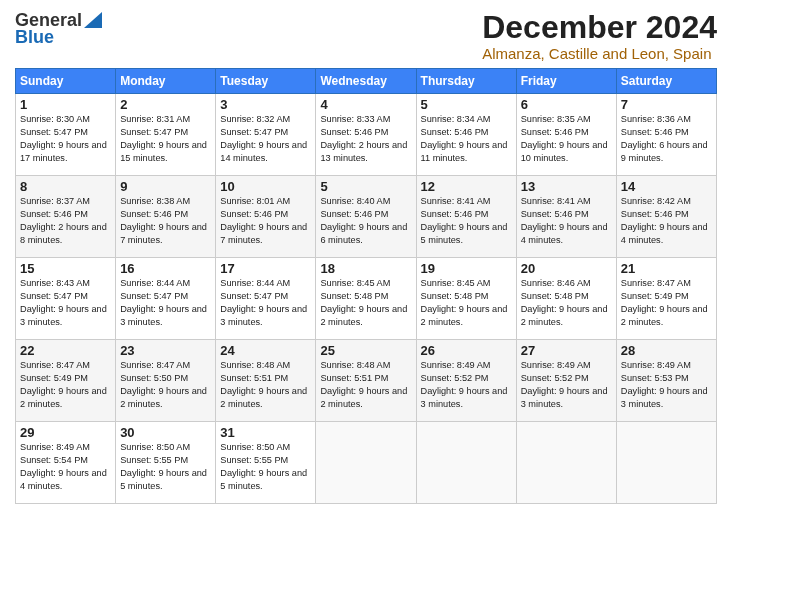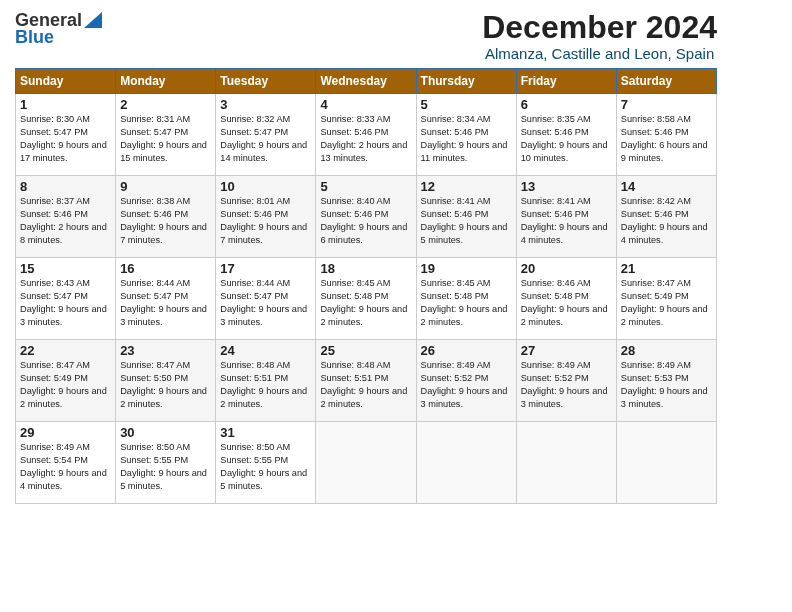"December 2024" .title-block { text-align: center -> left }
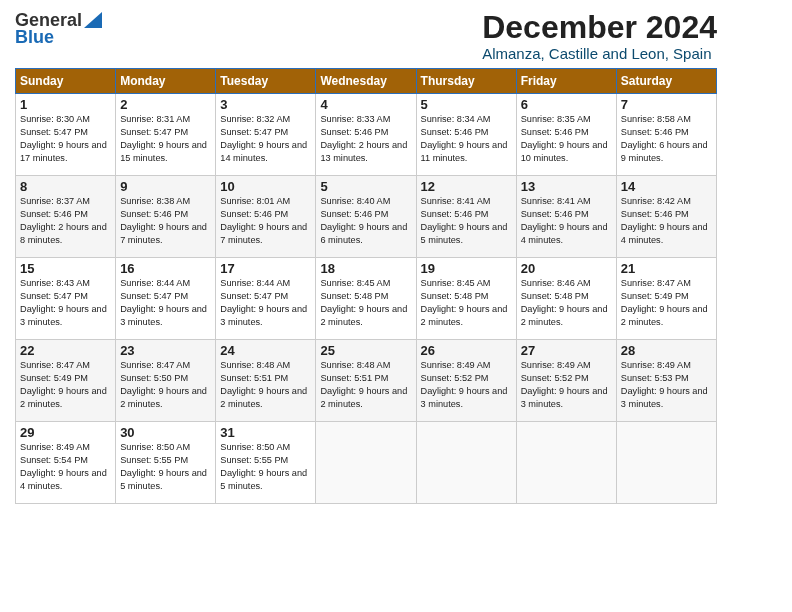"Almanza, Castille and Leon, Spain" .location-title { color: #0c4a6e -> #a16207 }
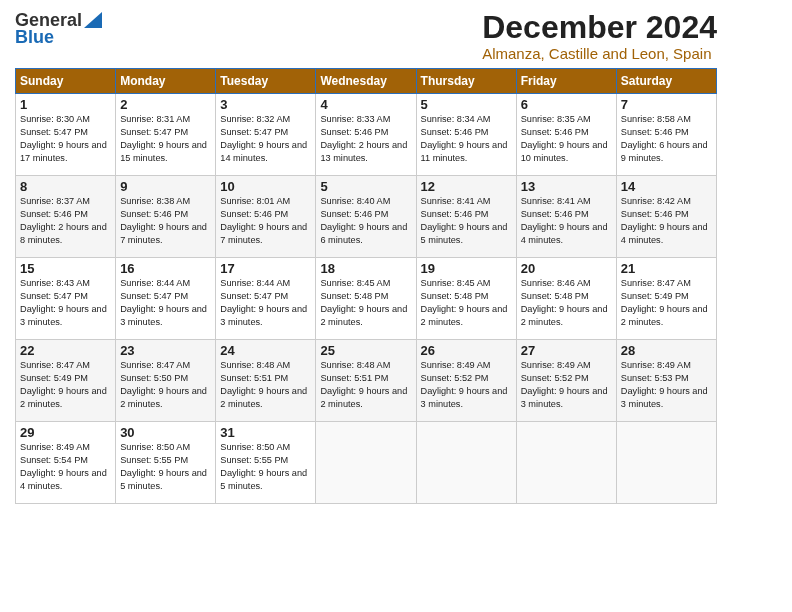"Sunday" thead tr th { background-color: #a16207 -> #3b82f6 }
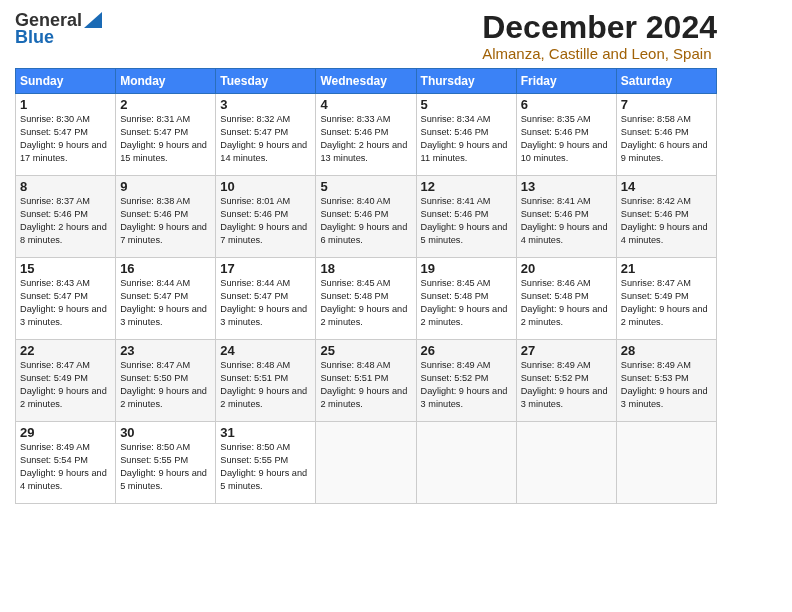"Sunrise: 8:58 AM" span { text: 8:58 -> 8:36 }
